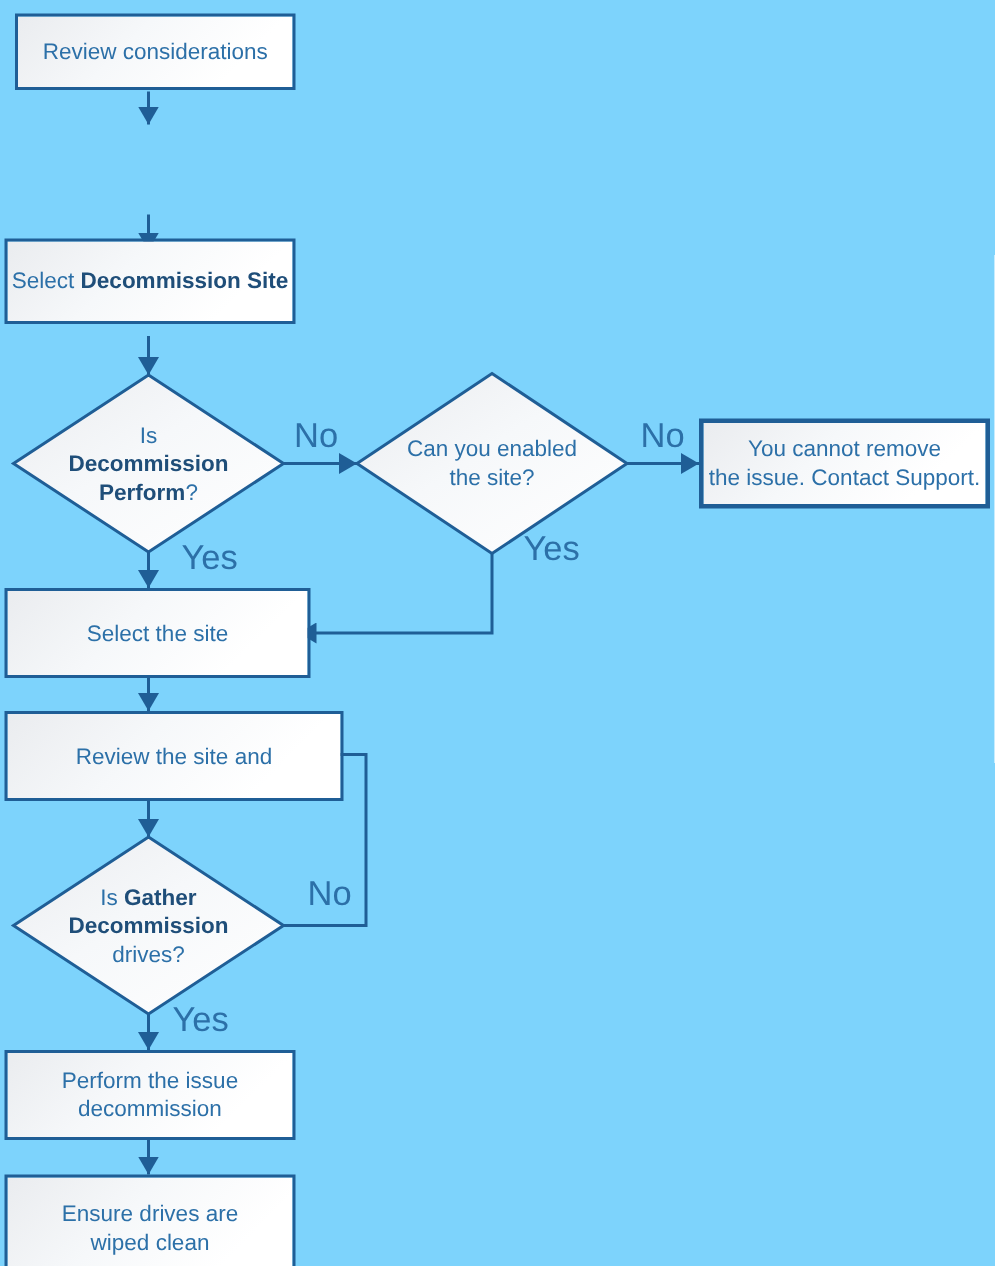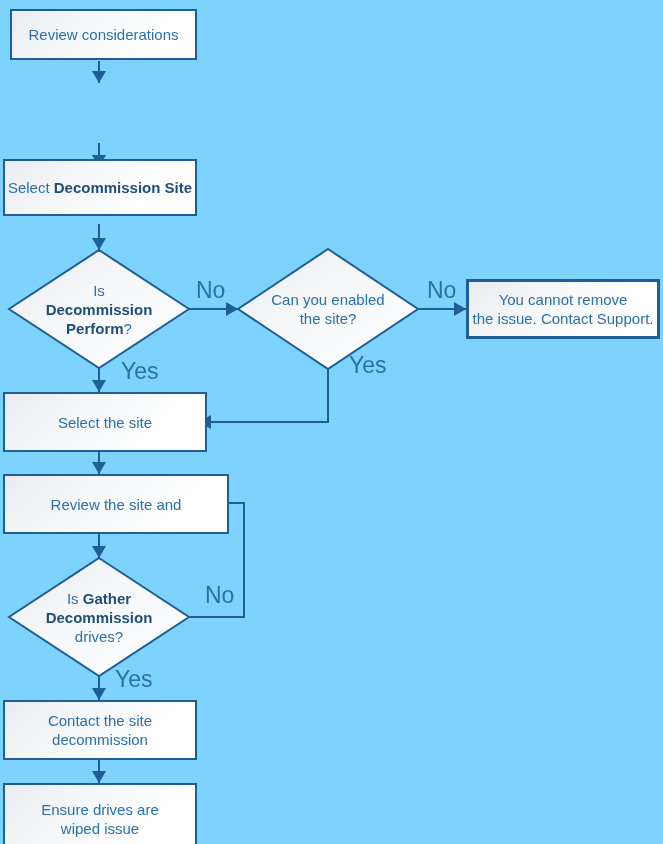"Contact the site" span.line { text: Contact the site -> Perform the issue }
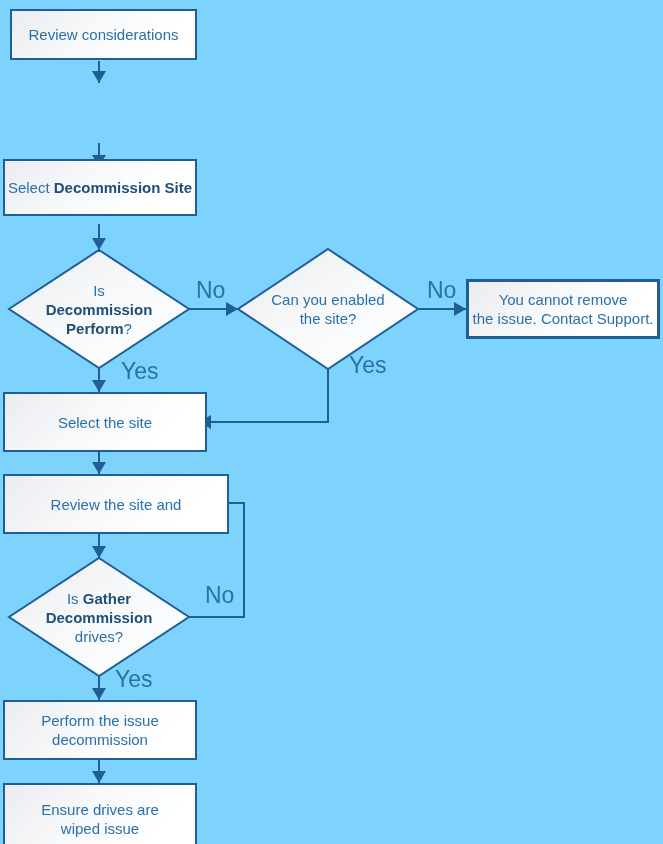"wiped issue" span.line { text: issue -> clean }
